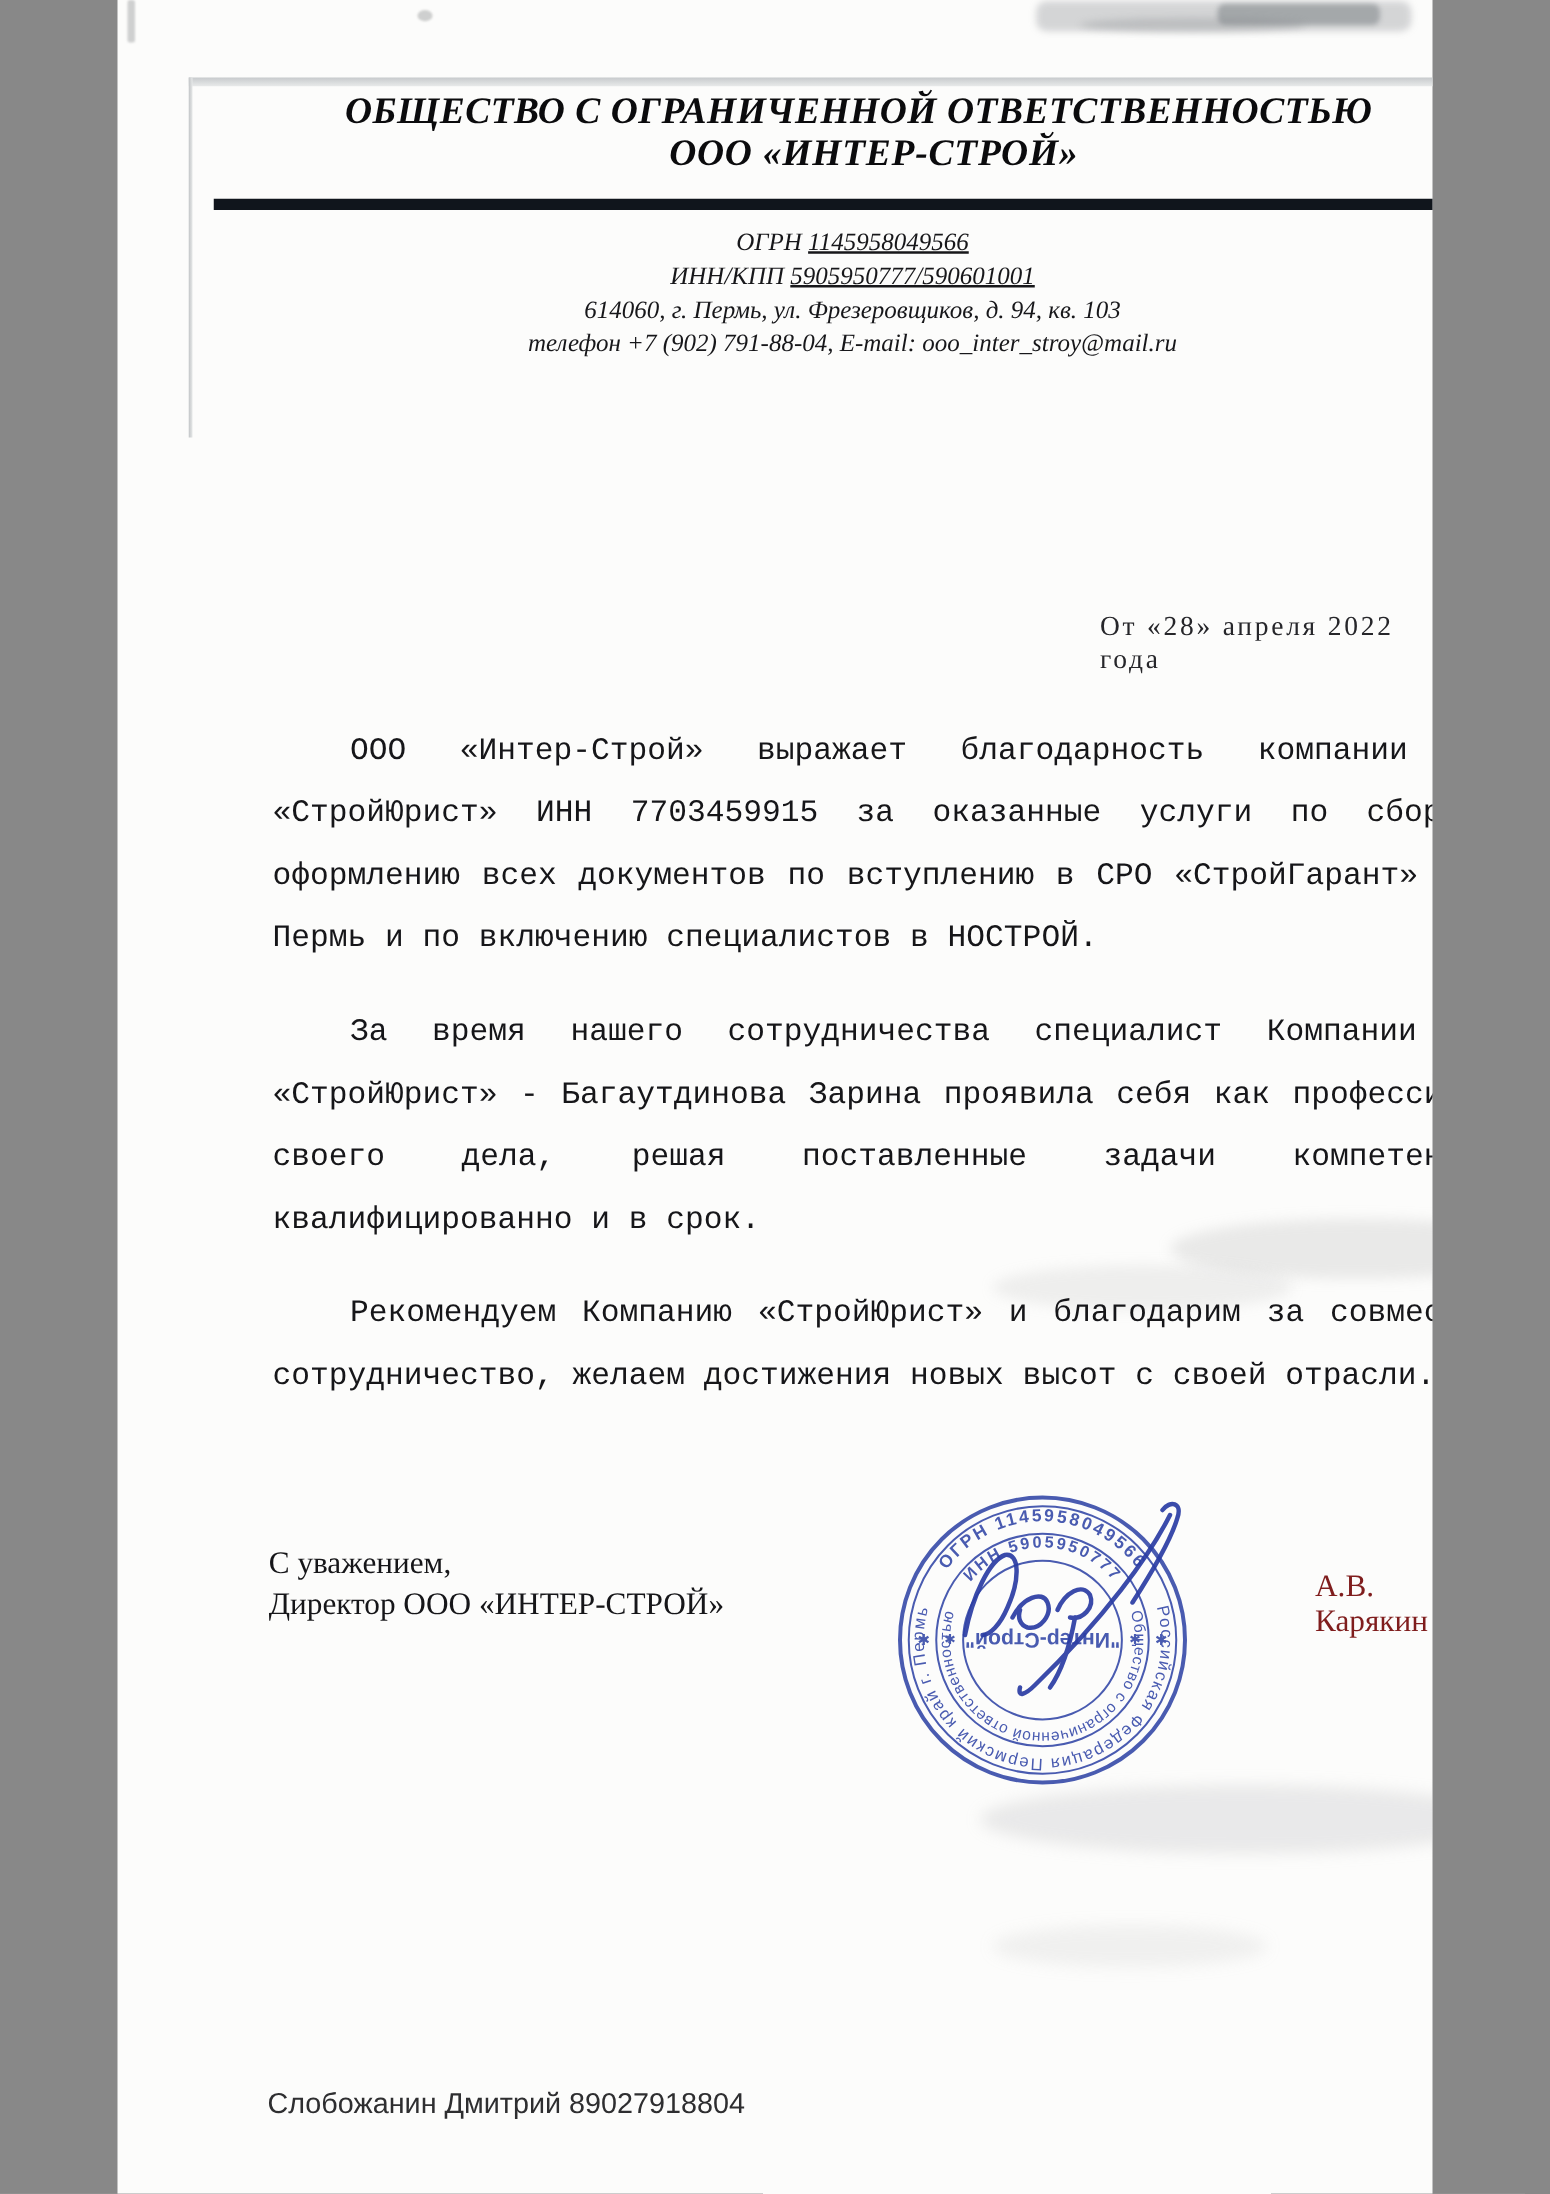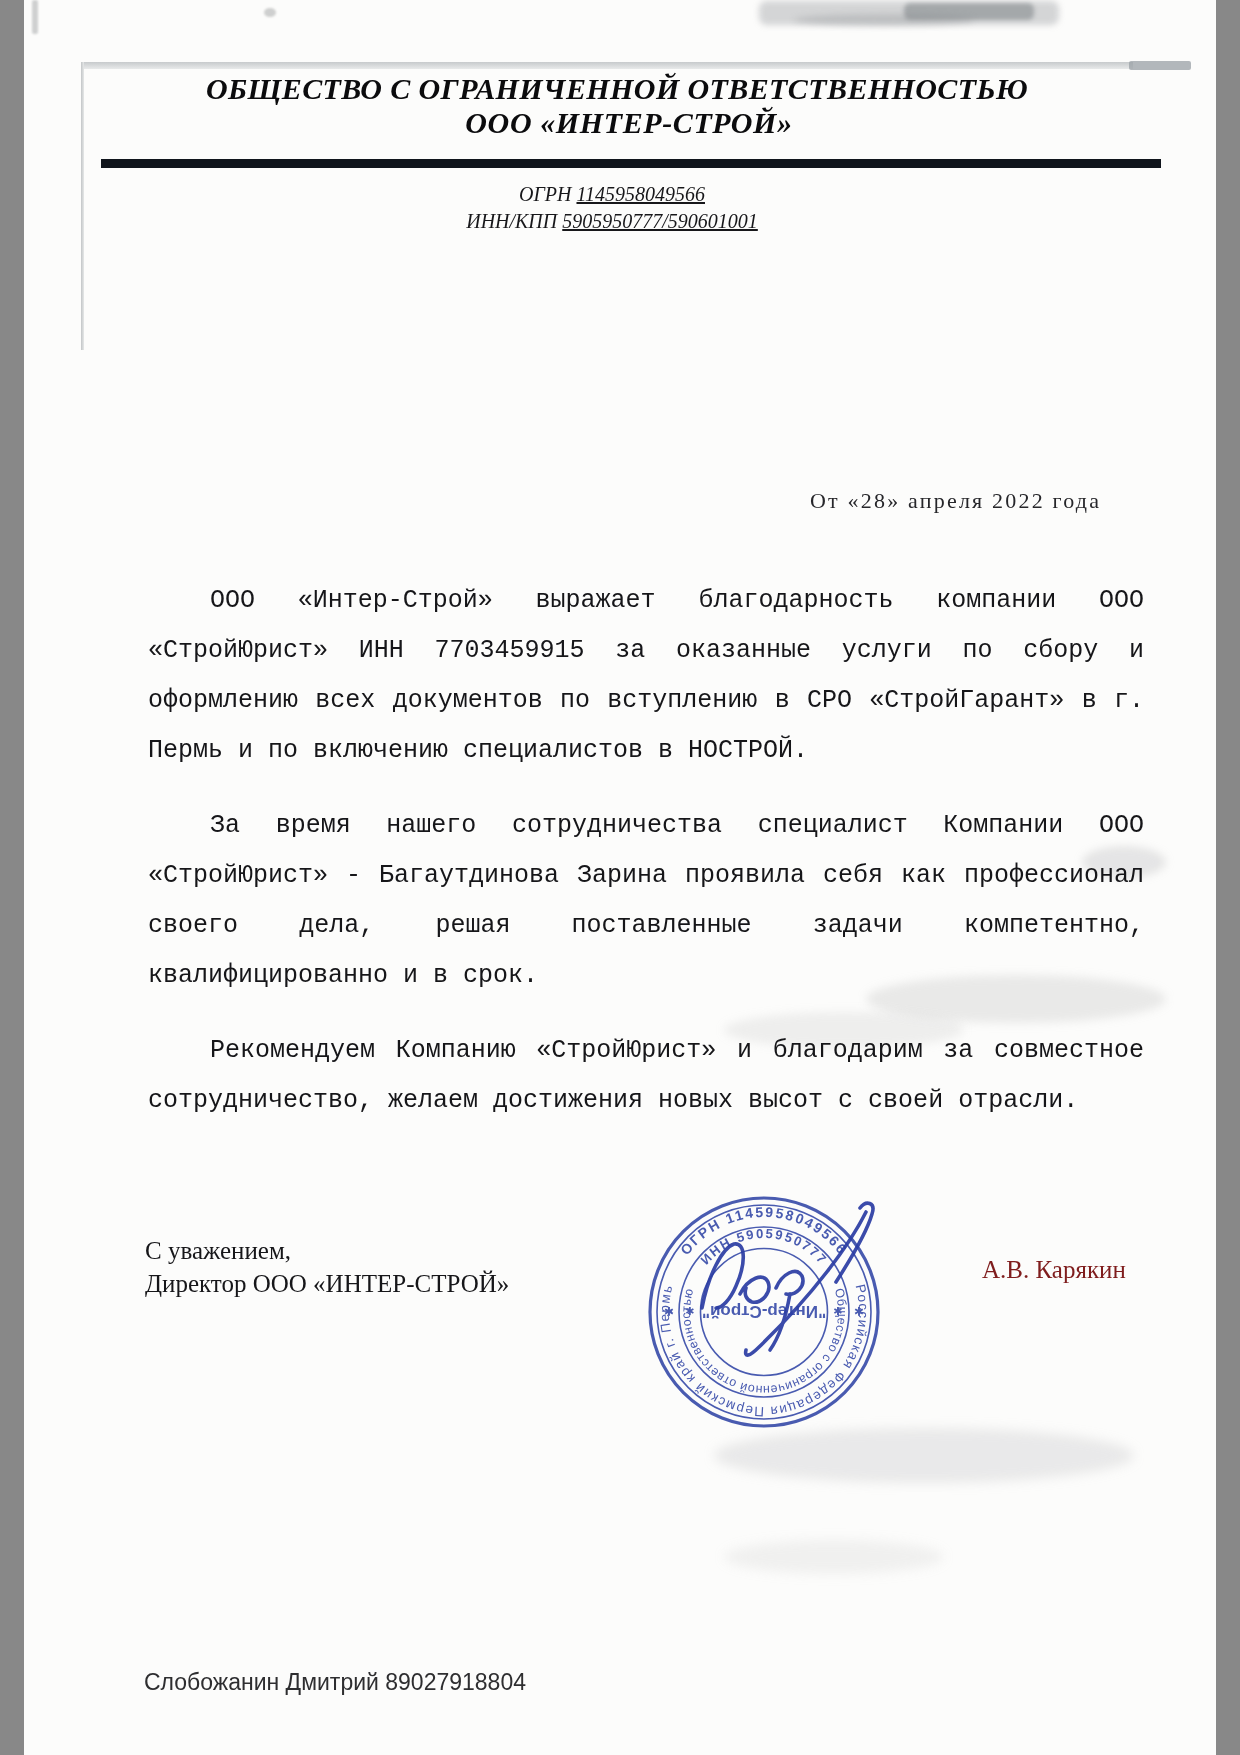"ОБЩЕСТВО С ОГРАНИЧЕННОЙ ОТВЕТСТВЕННОСТЬЮ" .page { width: 1192px -> 1052px }
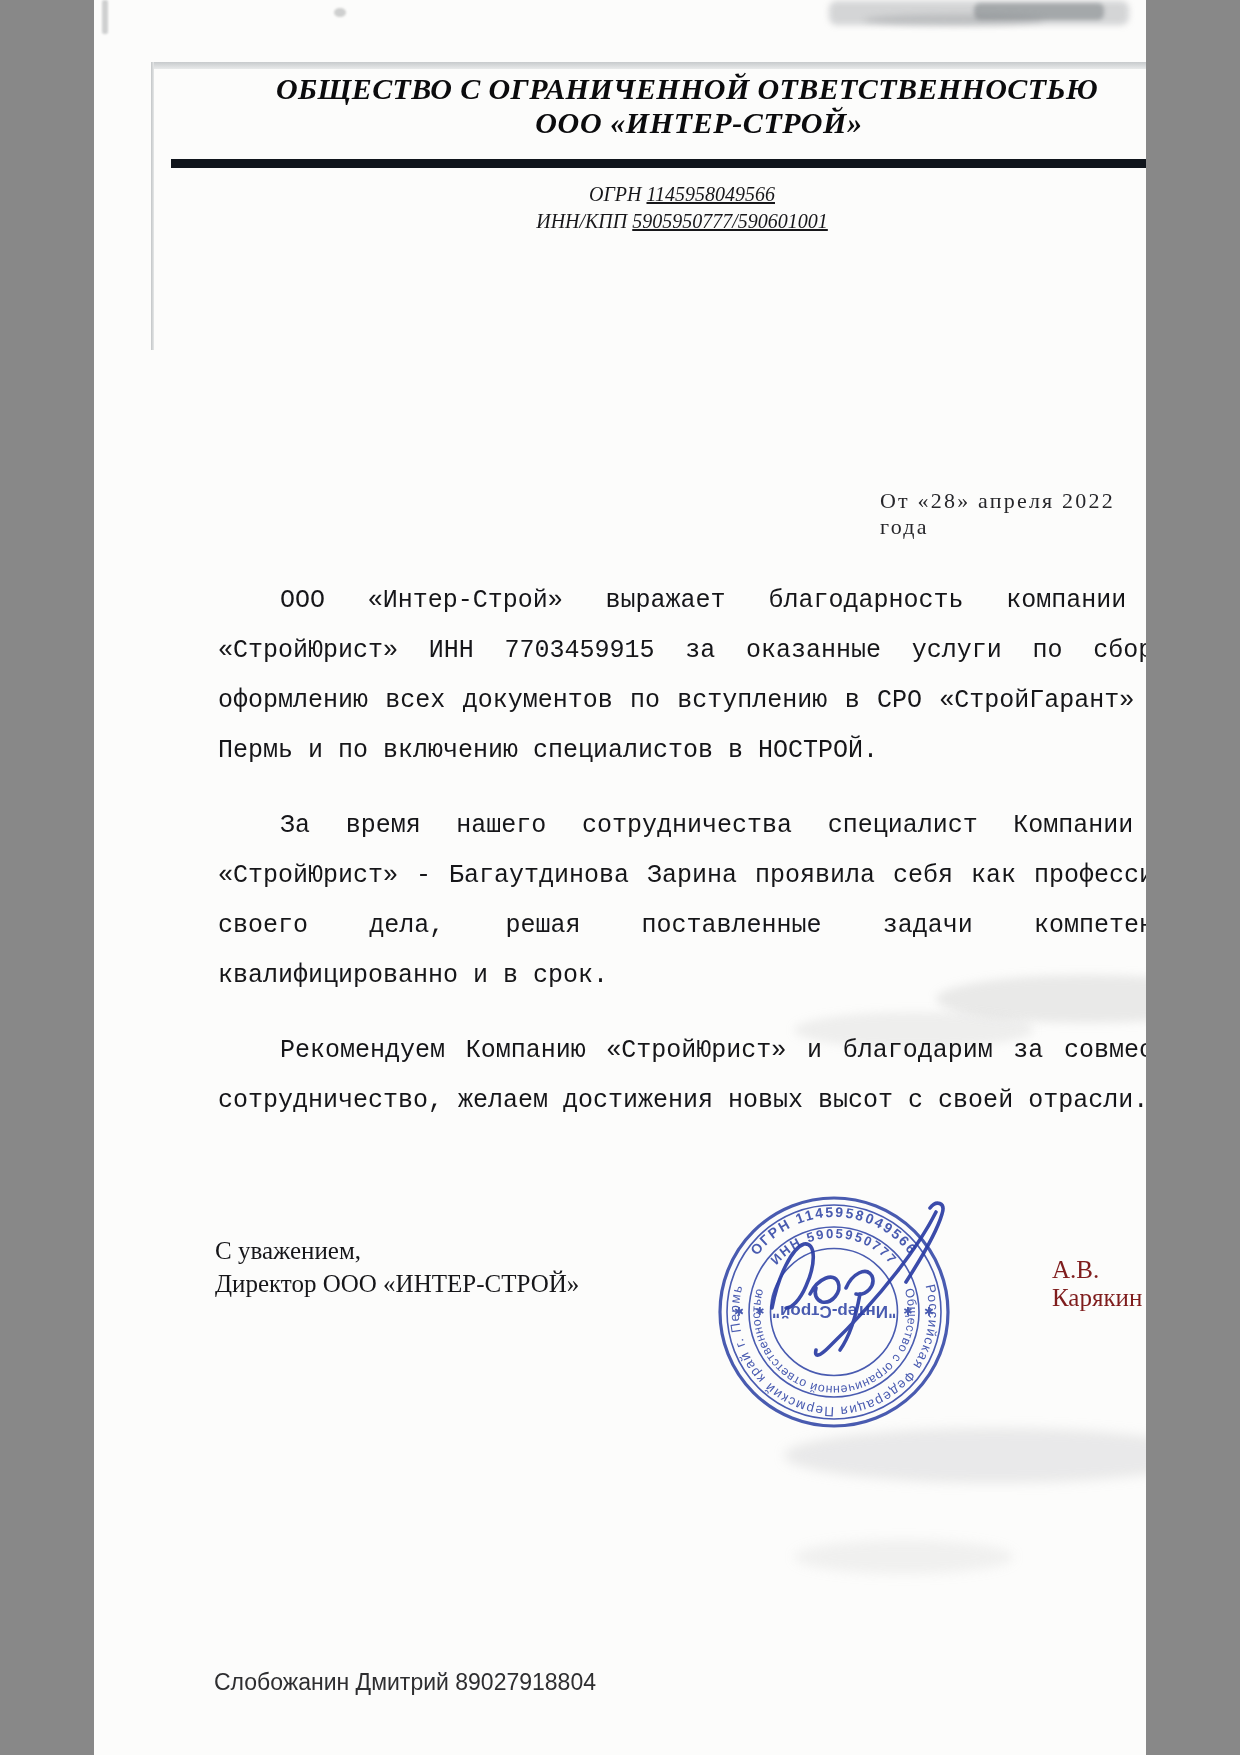"614060, г. Пермь, ул. Фрезеровщиков," div { html: none -> <div>614060, г. Пермь, ул. Фрезеровщиков, д. 94, кв. 103</div> }
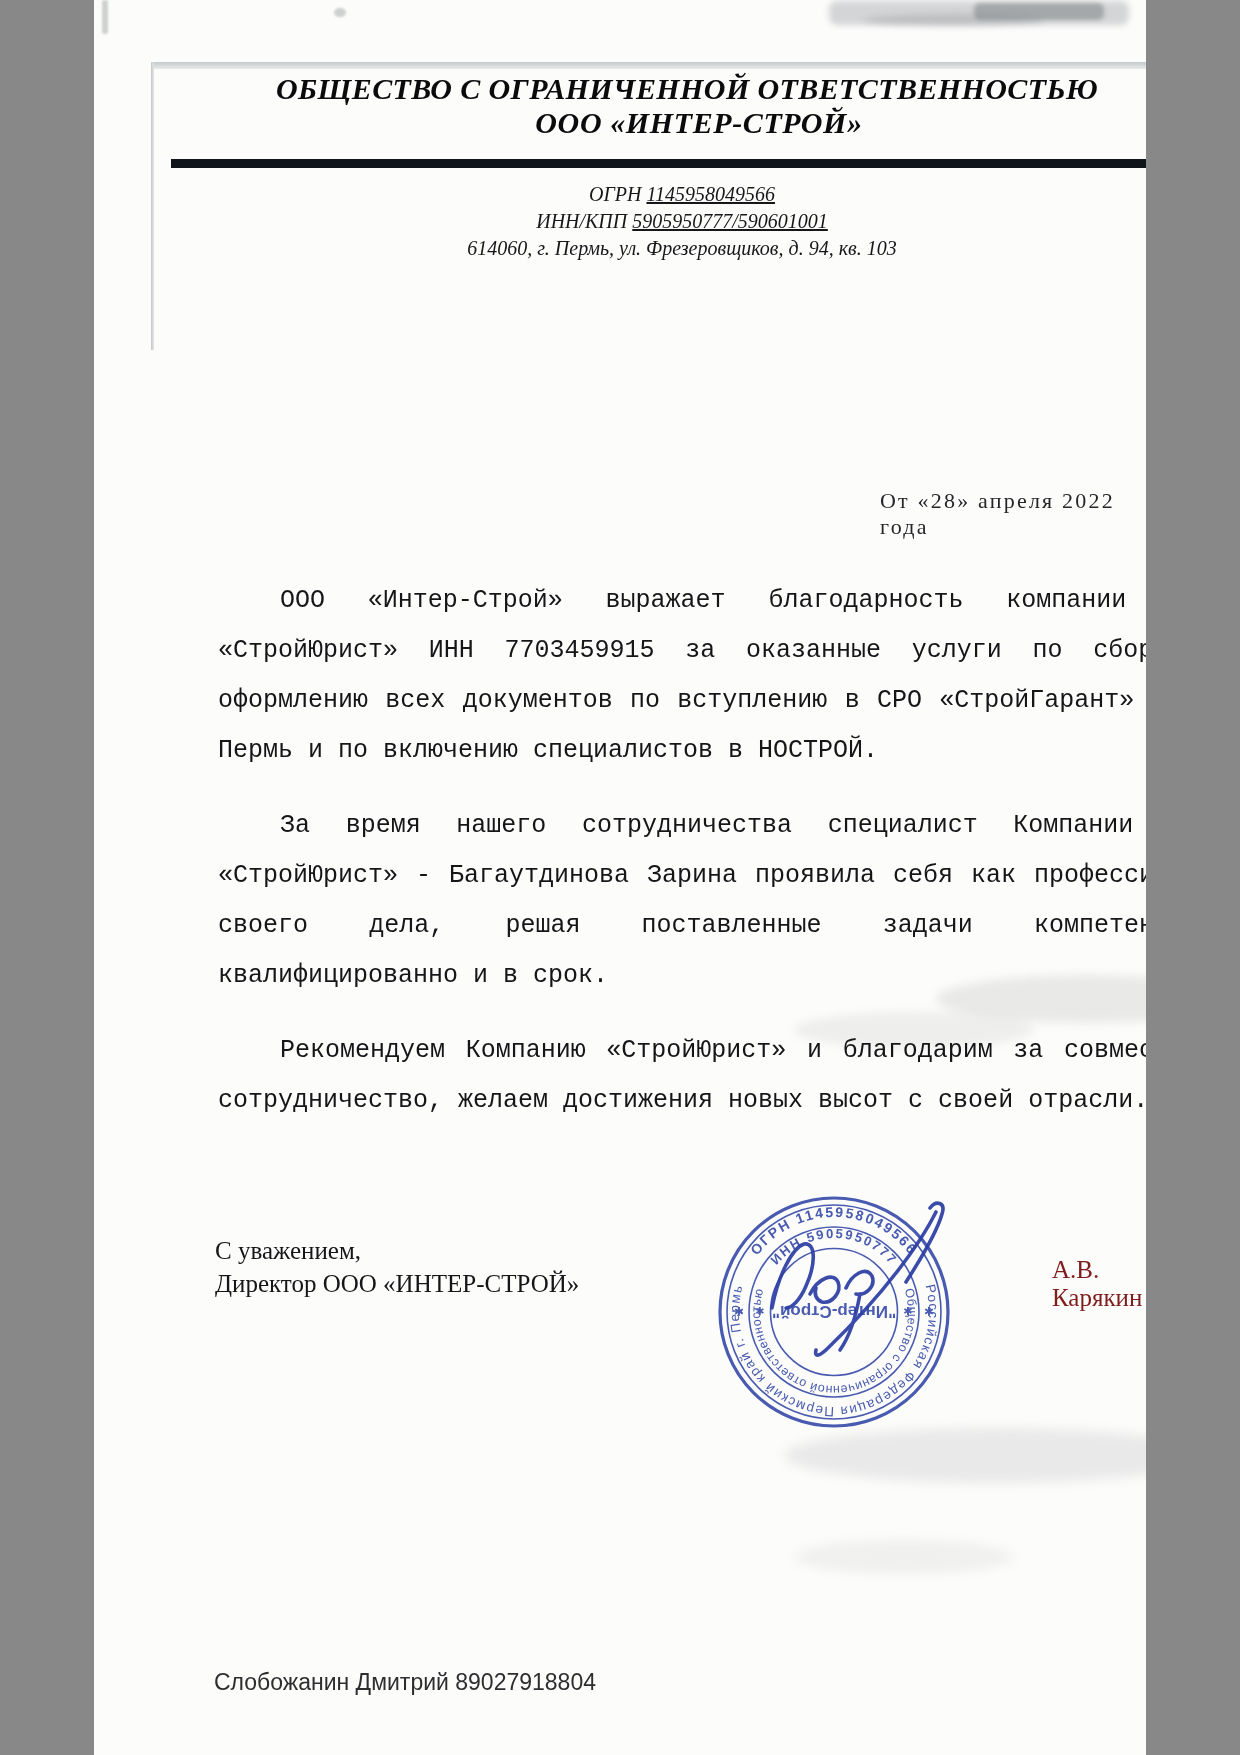"телефон +7 (902) 791-88-04, E-mail:" div { html: none -> <div>телефон +7 (902) 791-88-04, E-mail: ooo_inter_stroy@mail.ru</div> }
